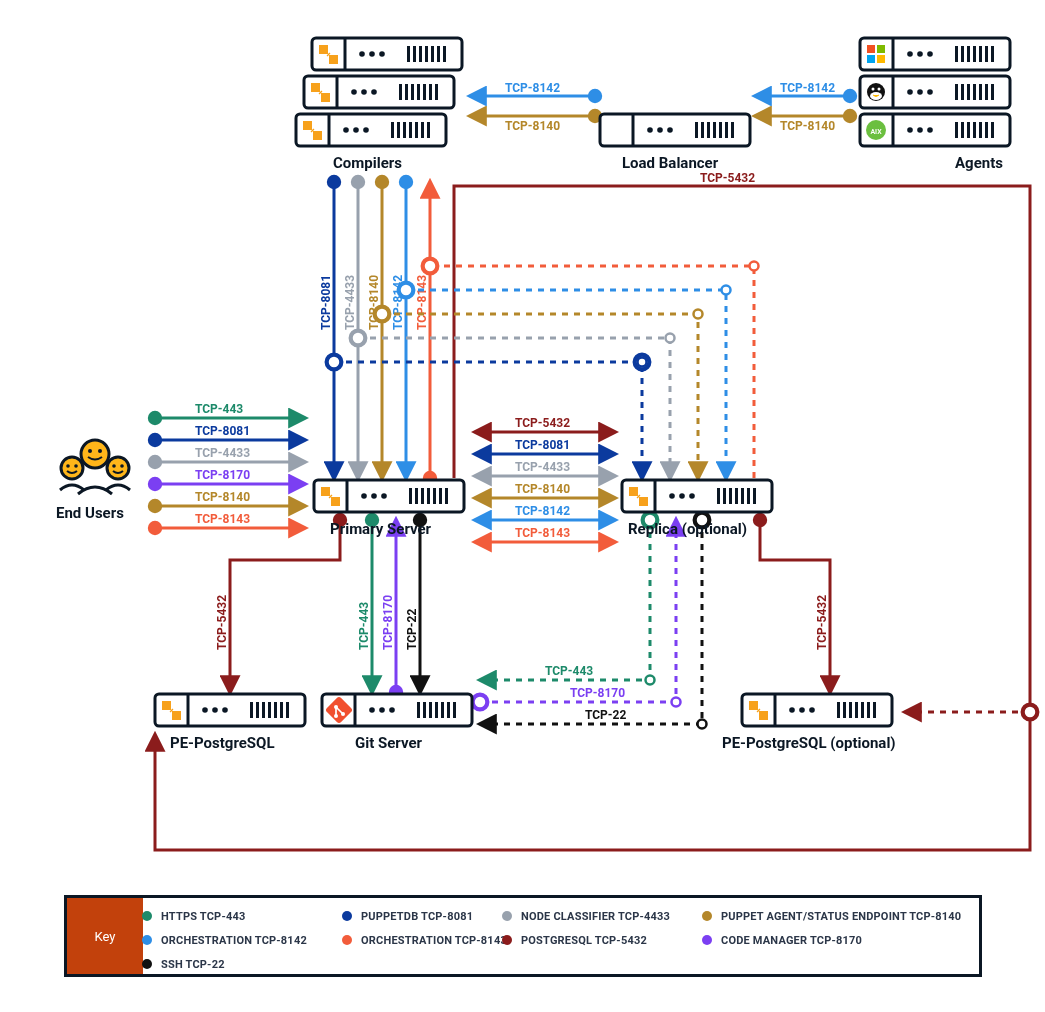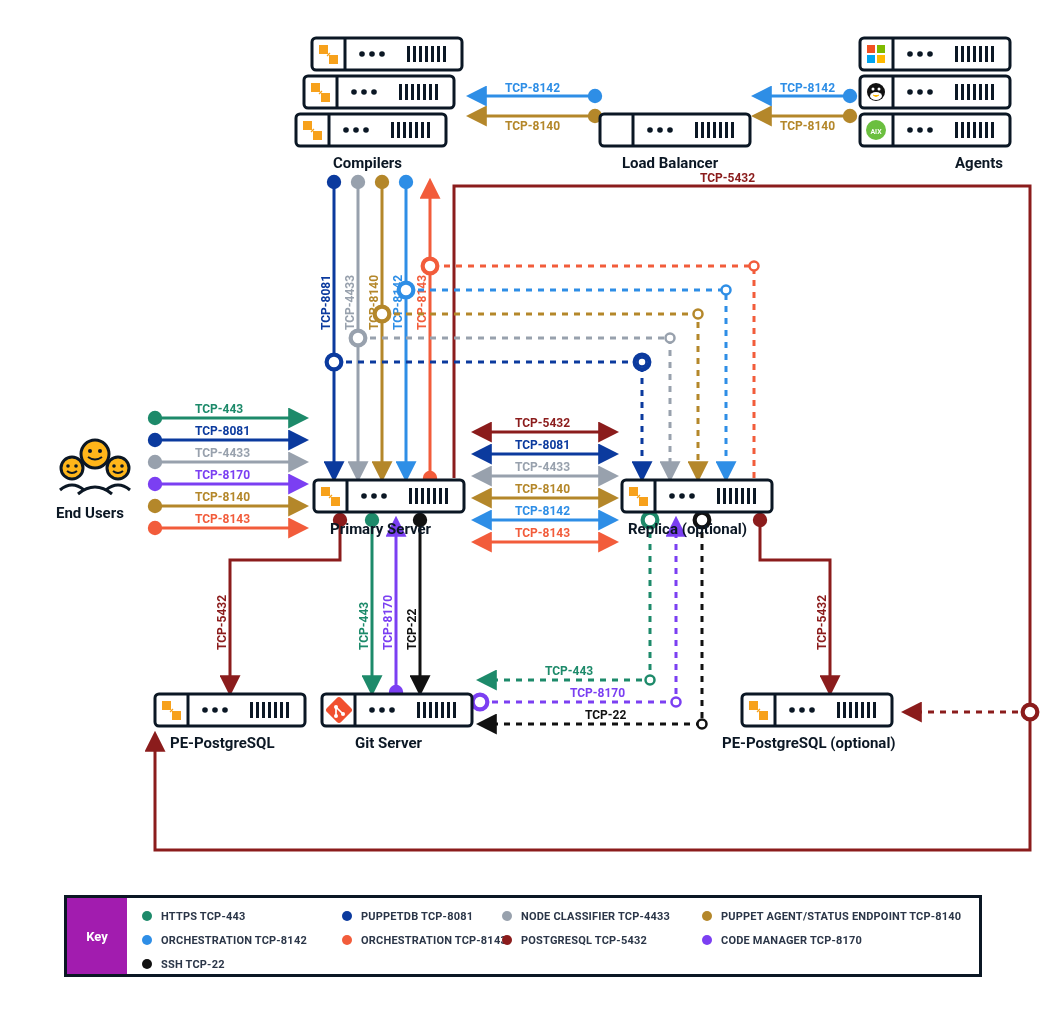"Key" .key-tab { background: #a21caf -> #c2410c; font-weight: 700 -> 400; width: 60px -> 76px }
